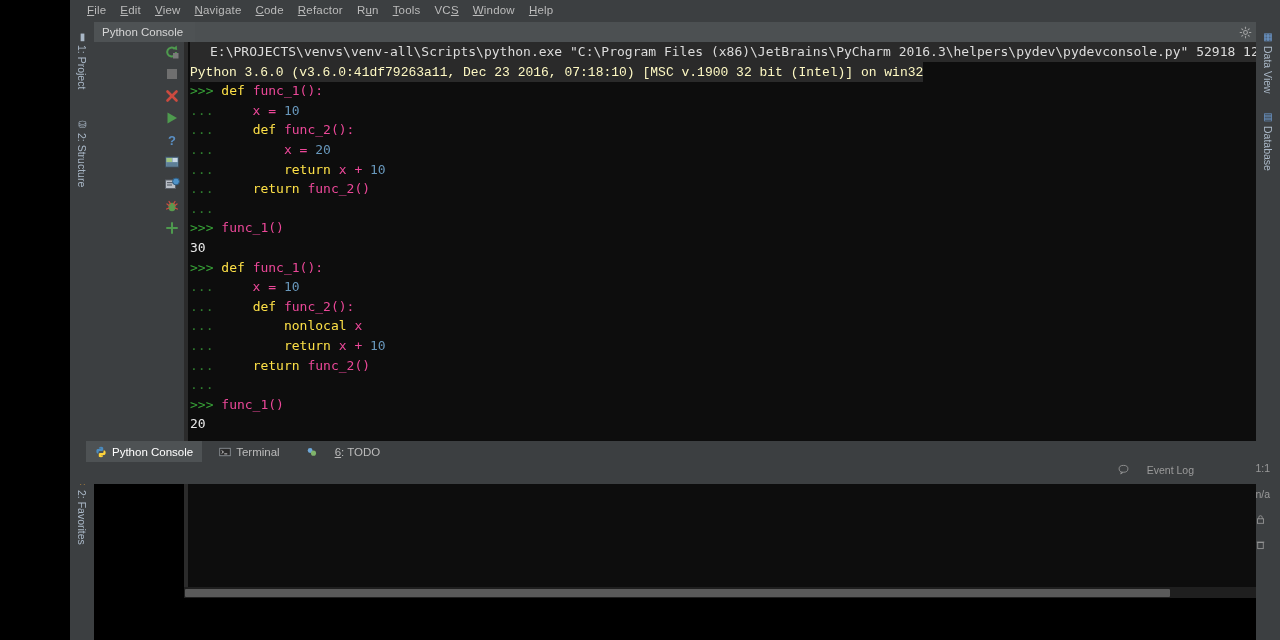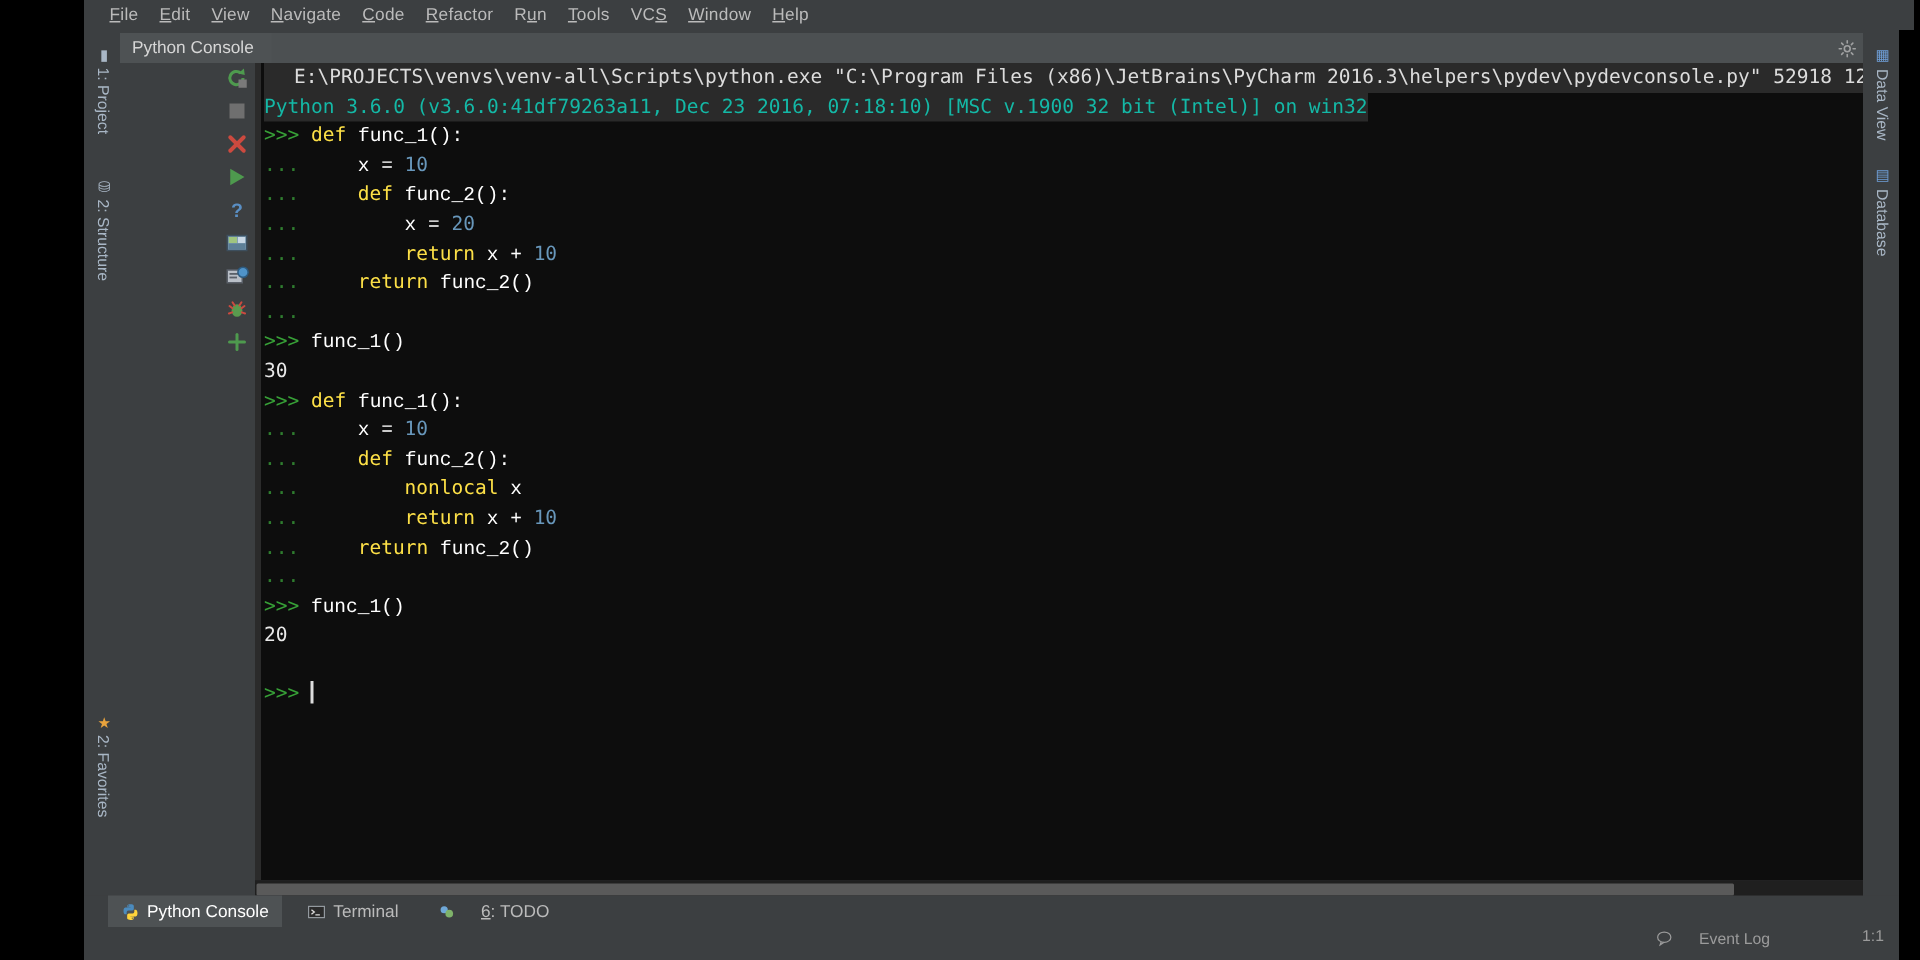"File" .ide { height: 640px -> 484px; left: 56px -> 70px }
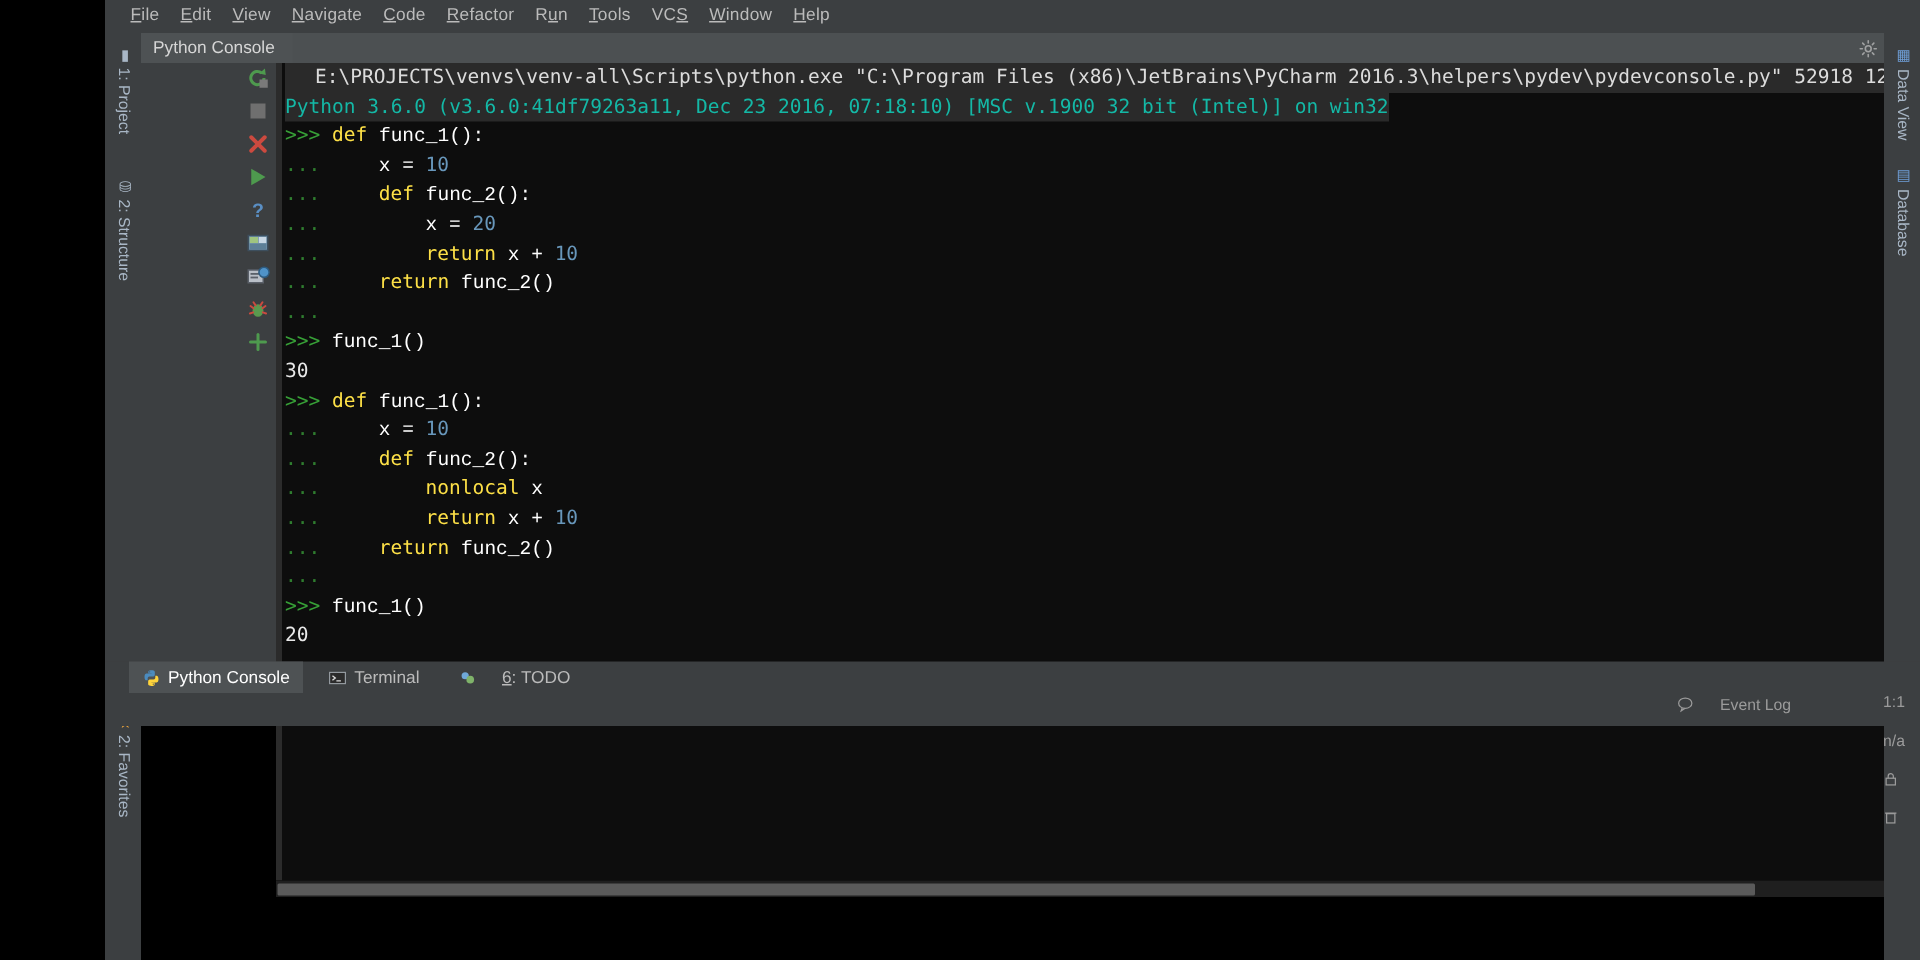"Python 3.6.0 (v3.6.0:41df79263a11, Dec" .c-sys { color: #14b8a6 -> #fef9c3; font-family: none -> Liberation Mono, monospace }
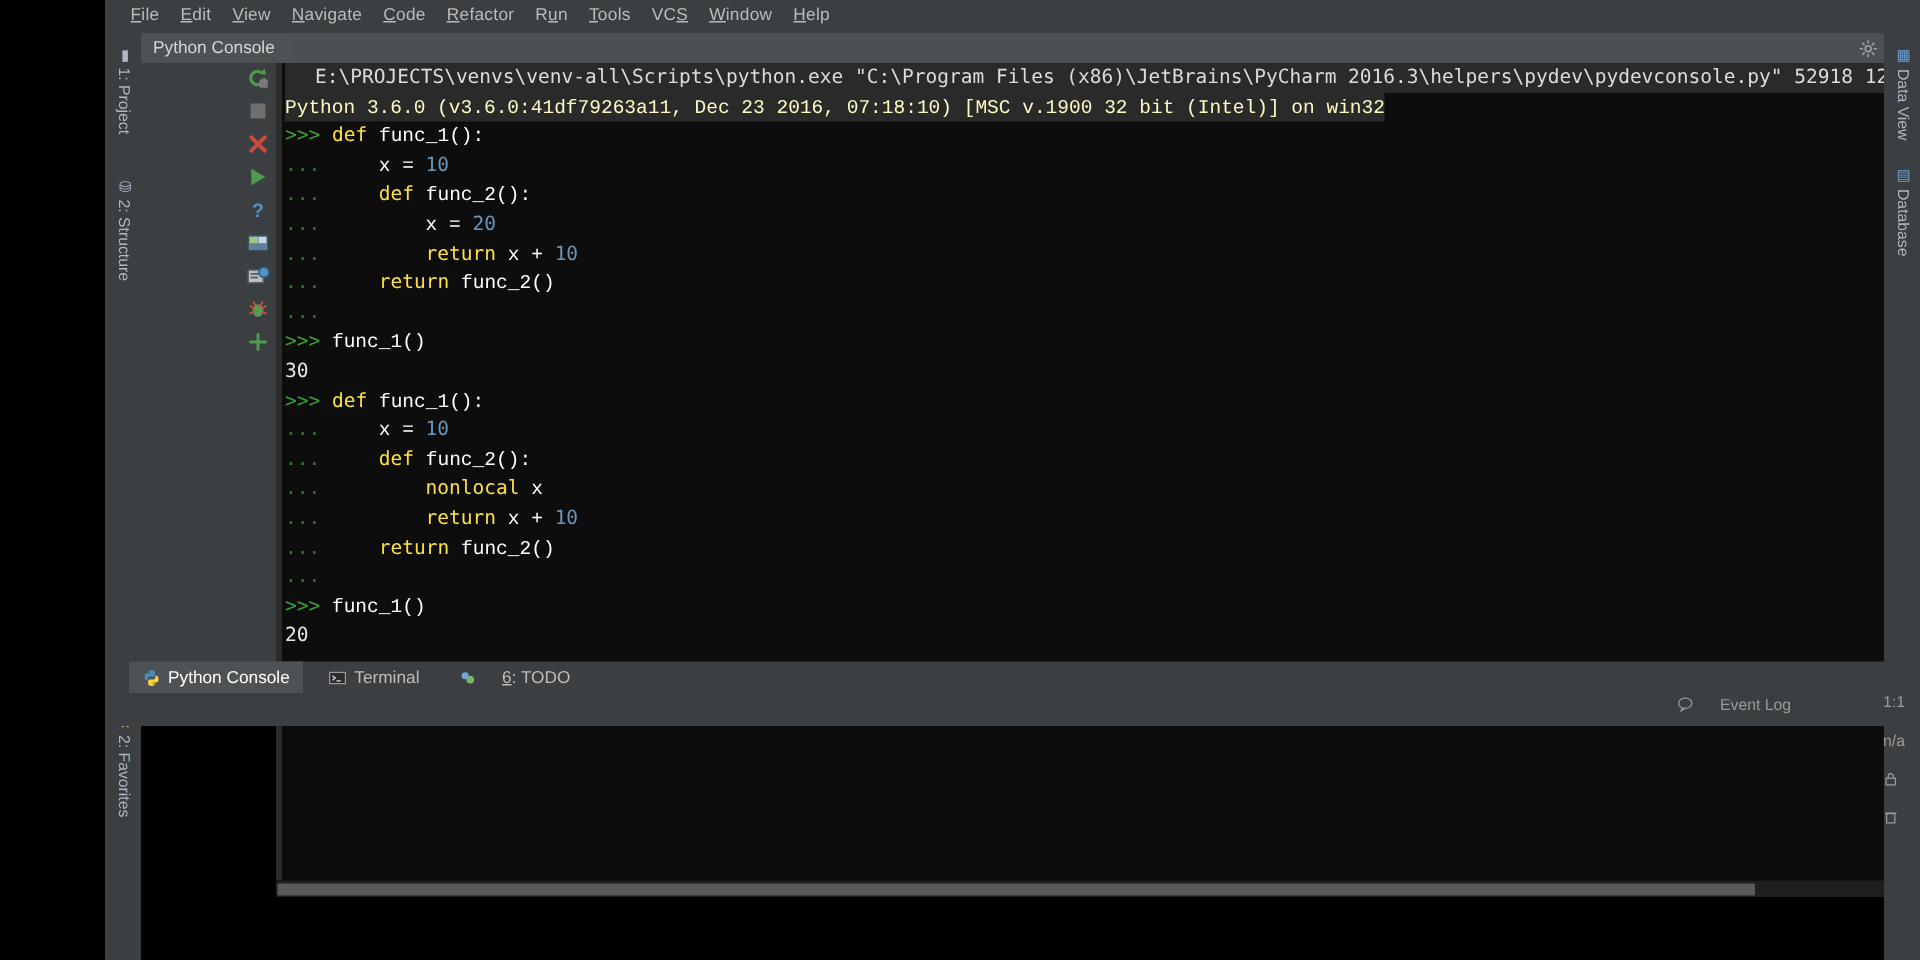"func_1():" .c-txt { color: #ffffff -> #ec4899; font-family: Liberation Mono, monospace -> none }
